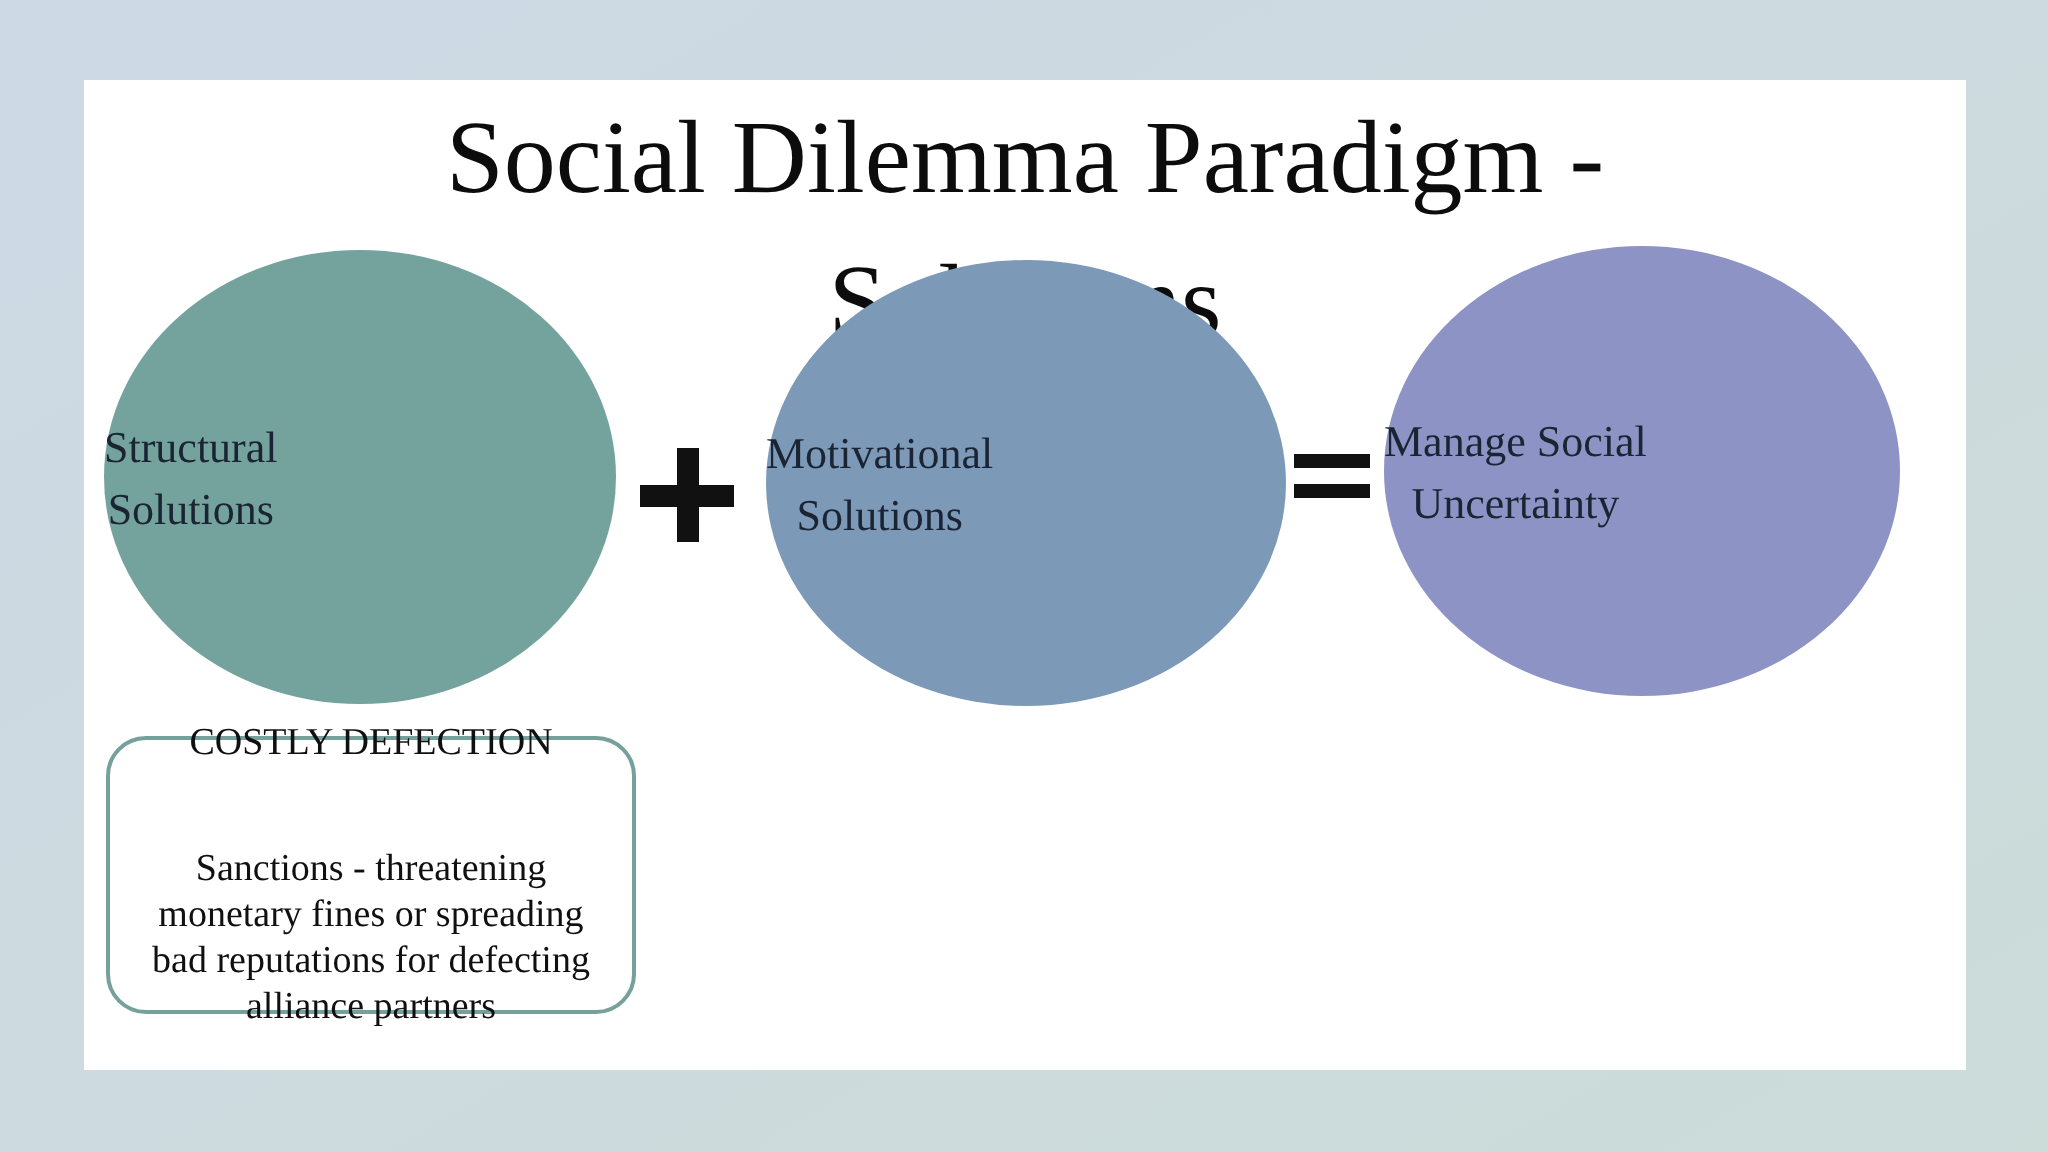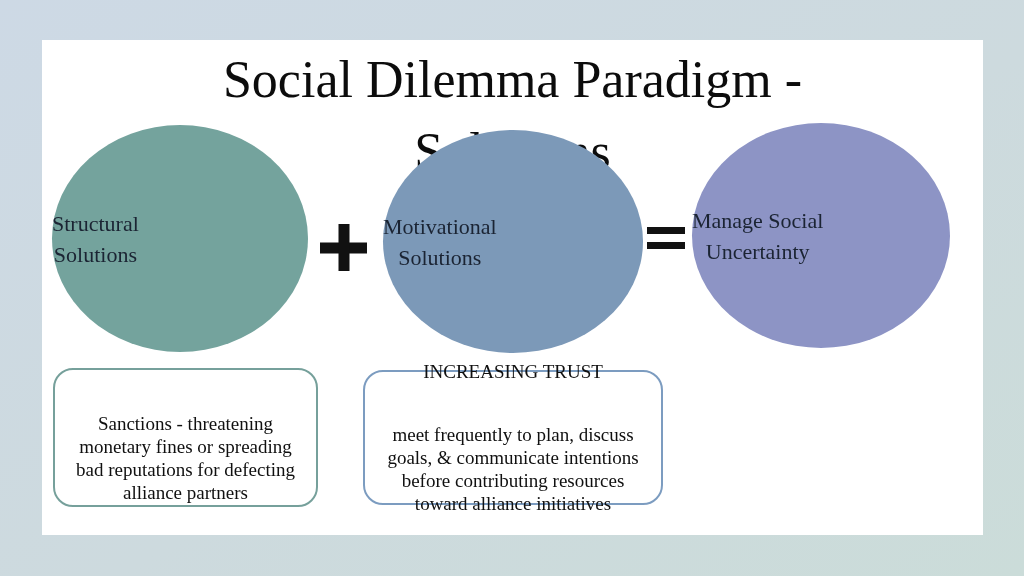"COSTLY DEFECTION" div.note-heading { html: none -> <div>COSTLY DEFECTION</div> }
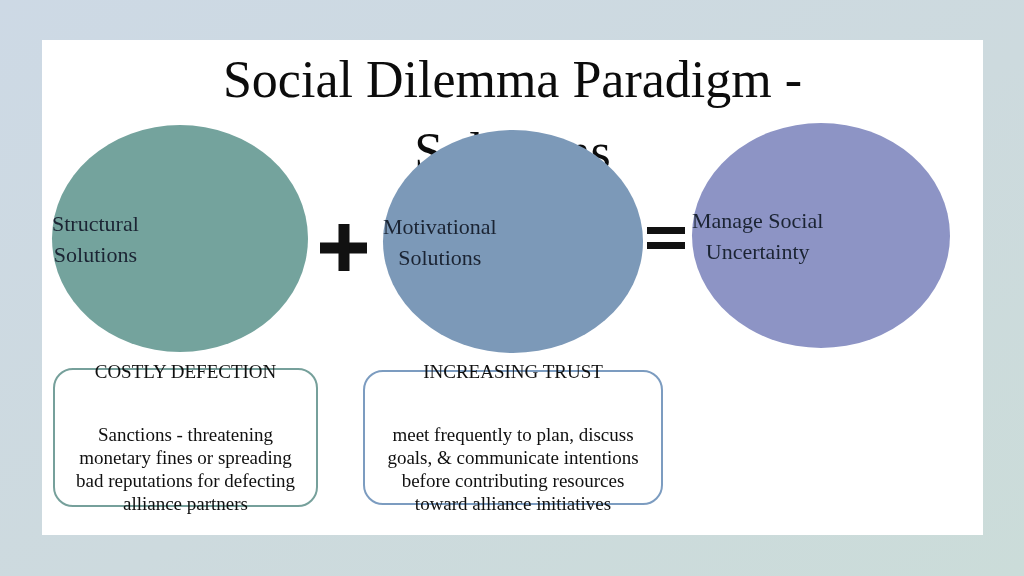"INCREASING TRUST" div.note-box { html: <div> <div>INCREASING TRUST</div> <div>meet frequently to plan, discuss goals, &amp; communicate intentions before contributing resources toward alliance initiatives</div> </div> -> none }
